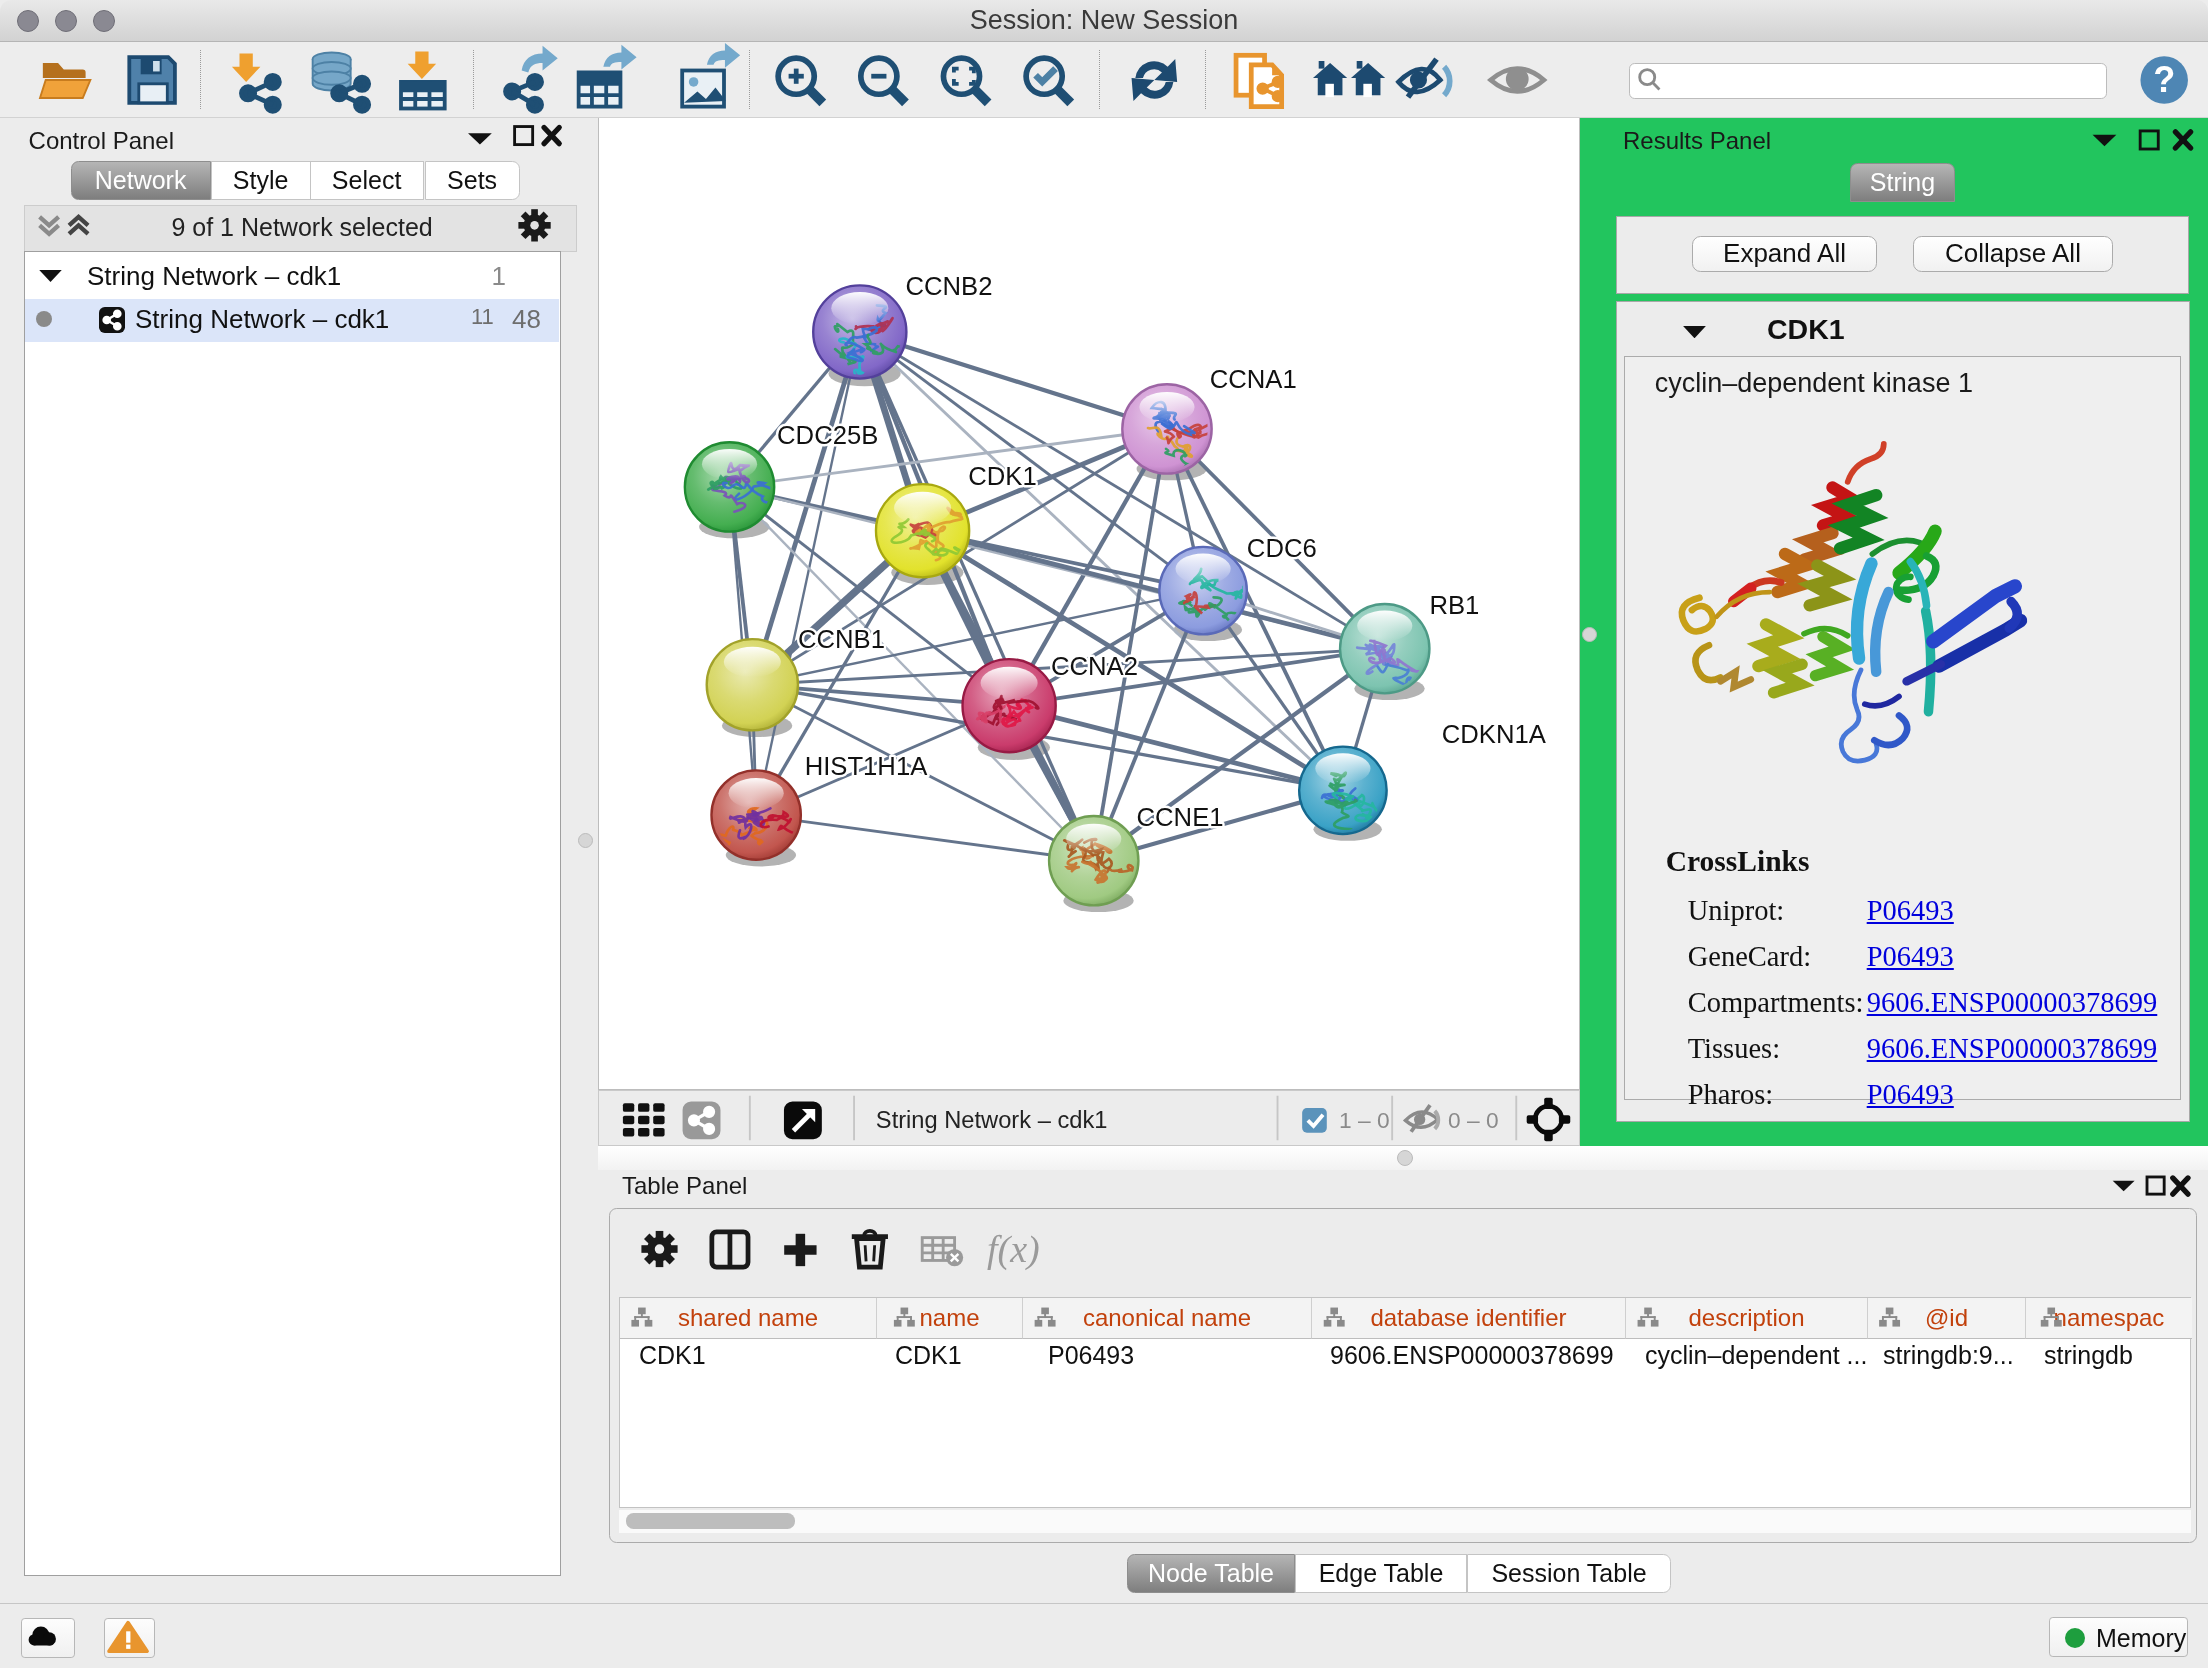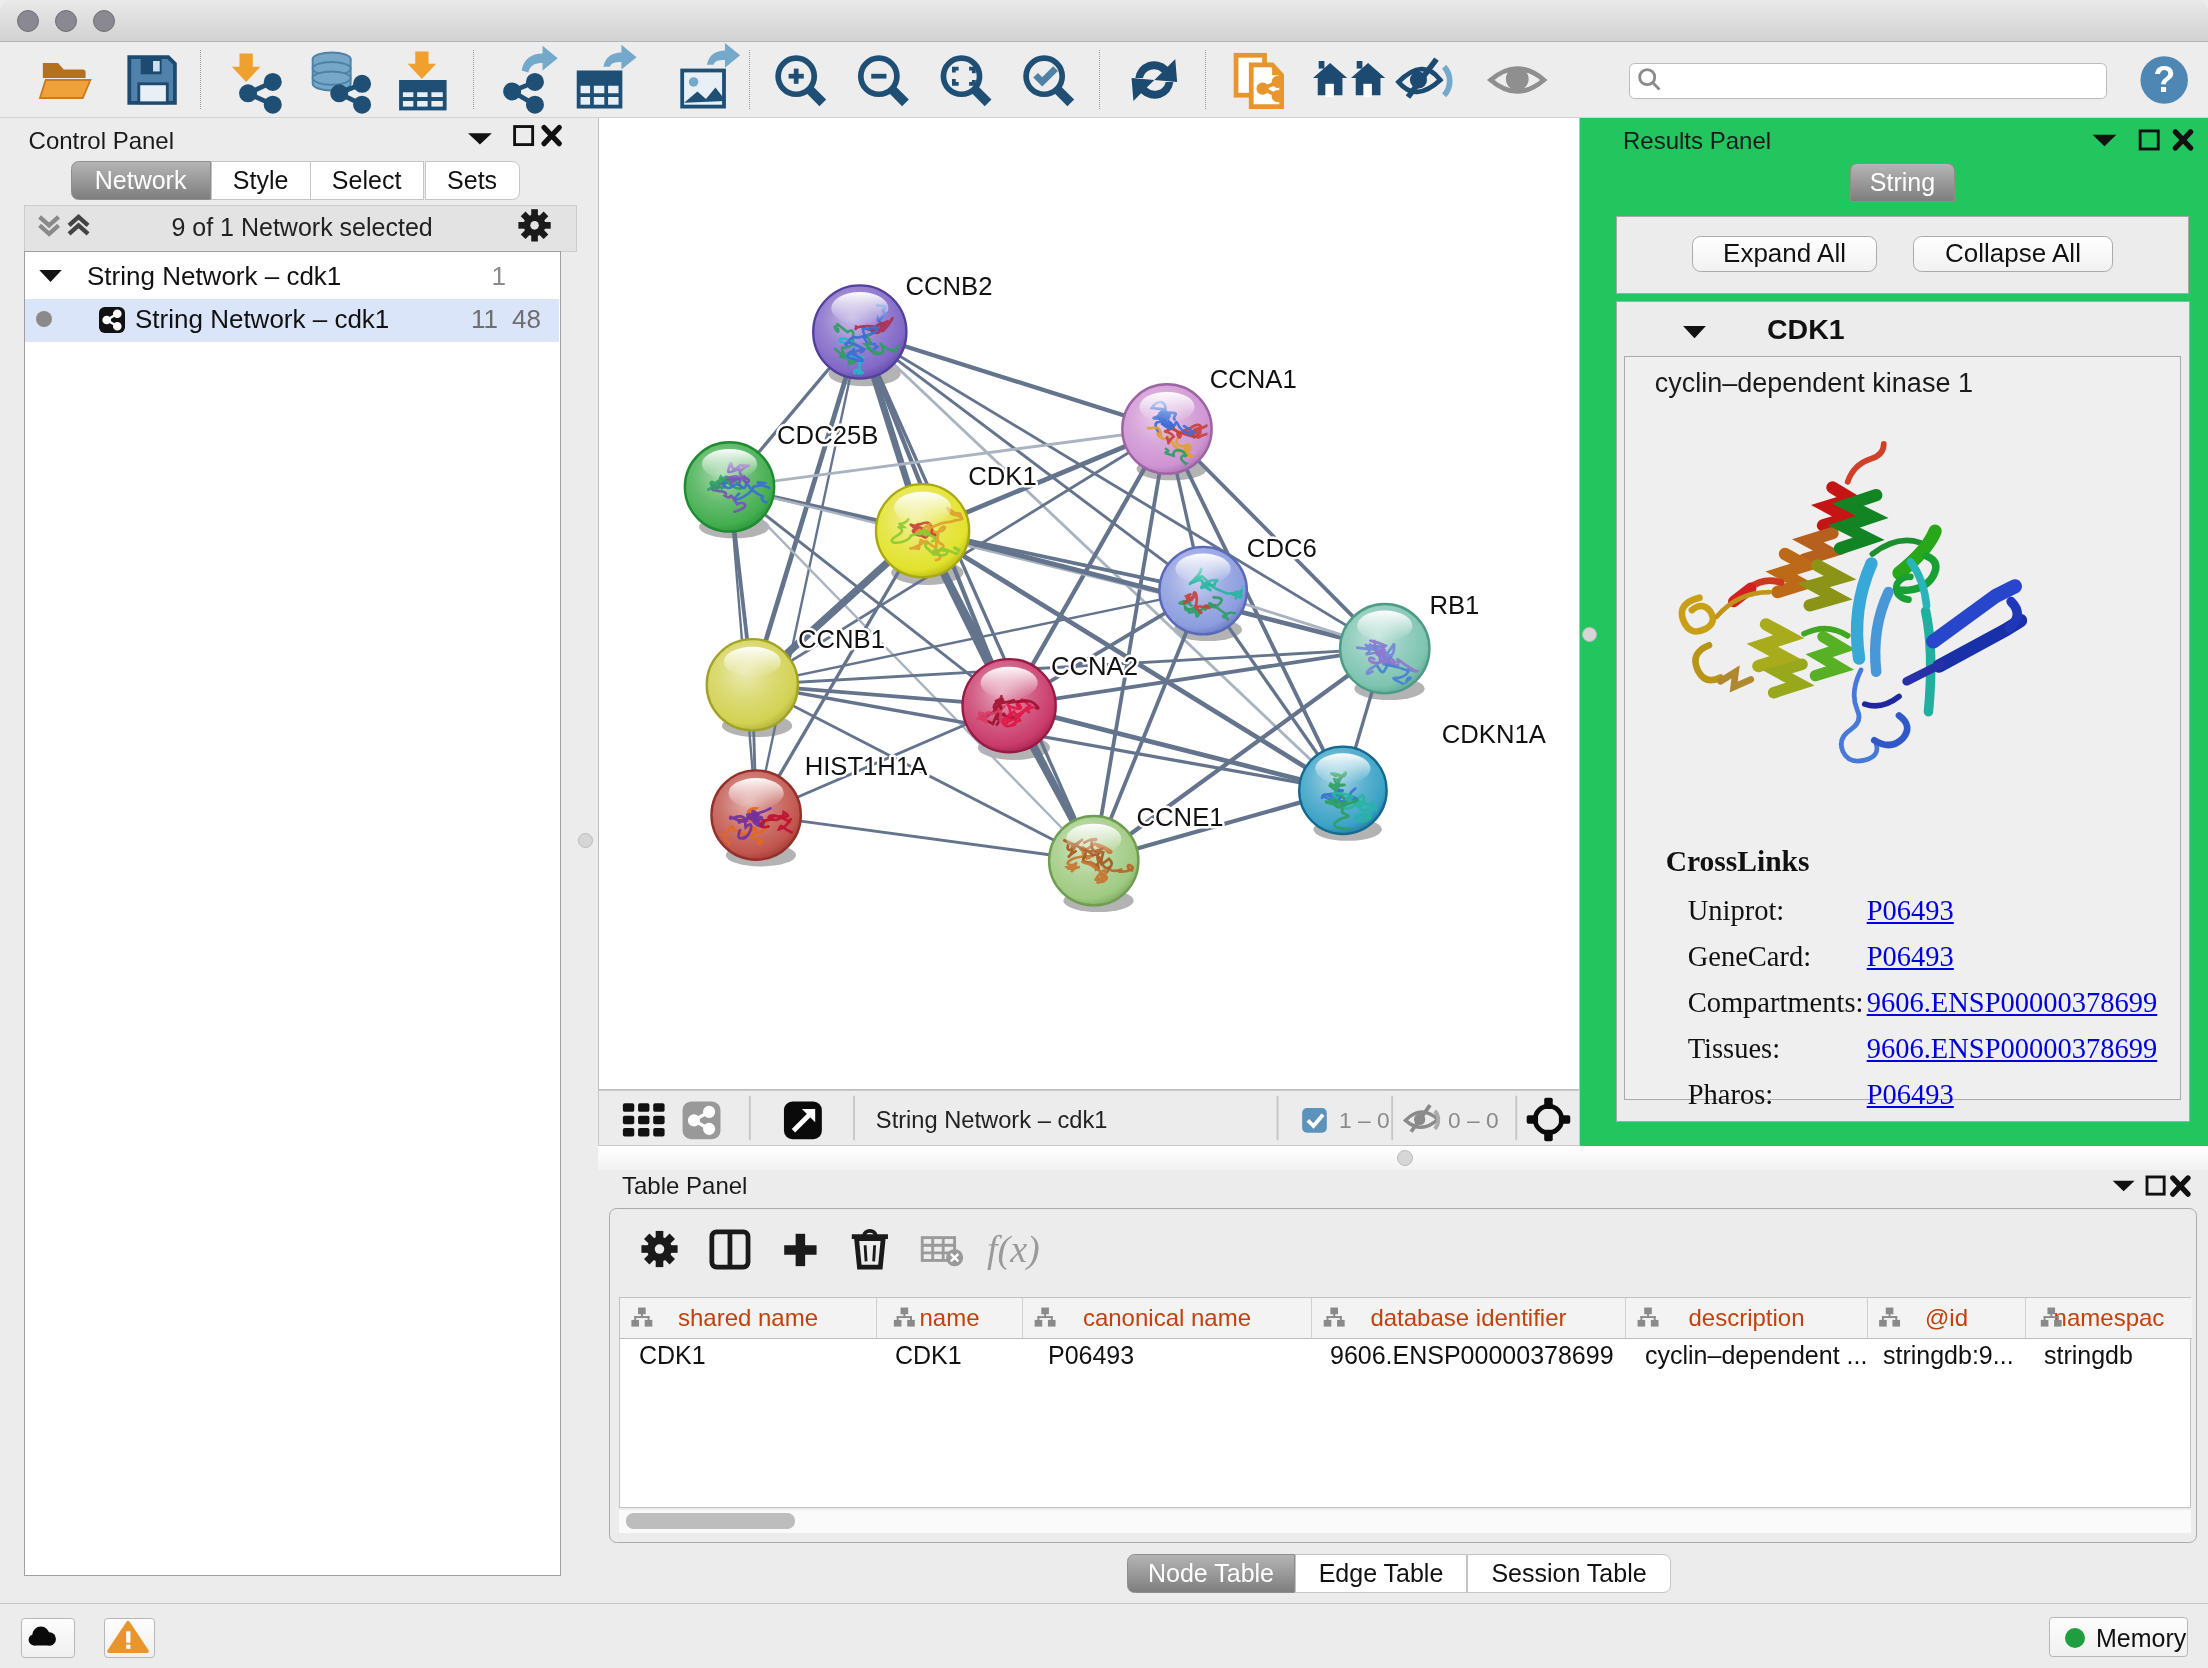"Session: New Session" div { html: none -> <div>Session: New Session</div> }
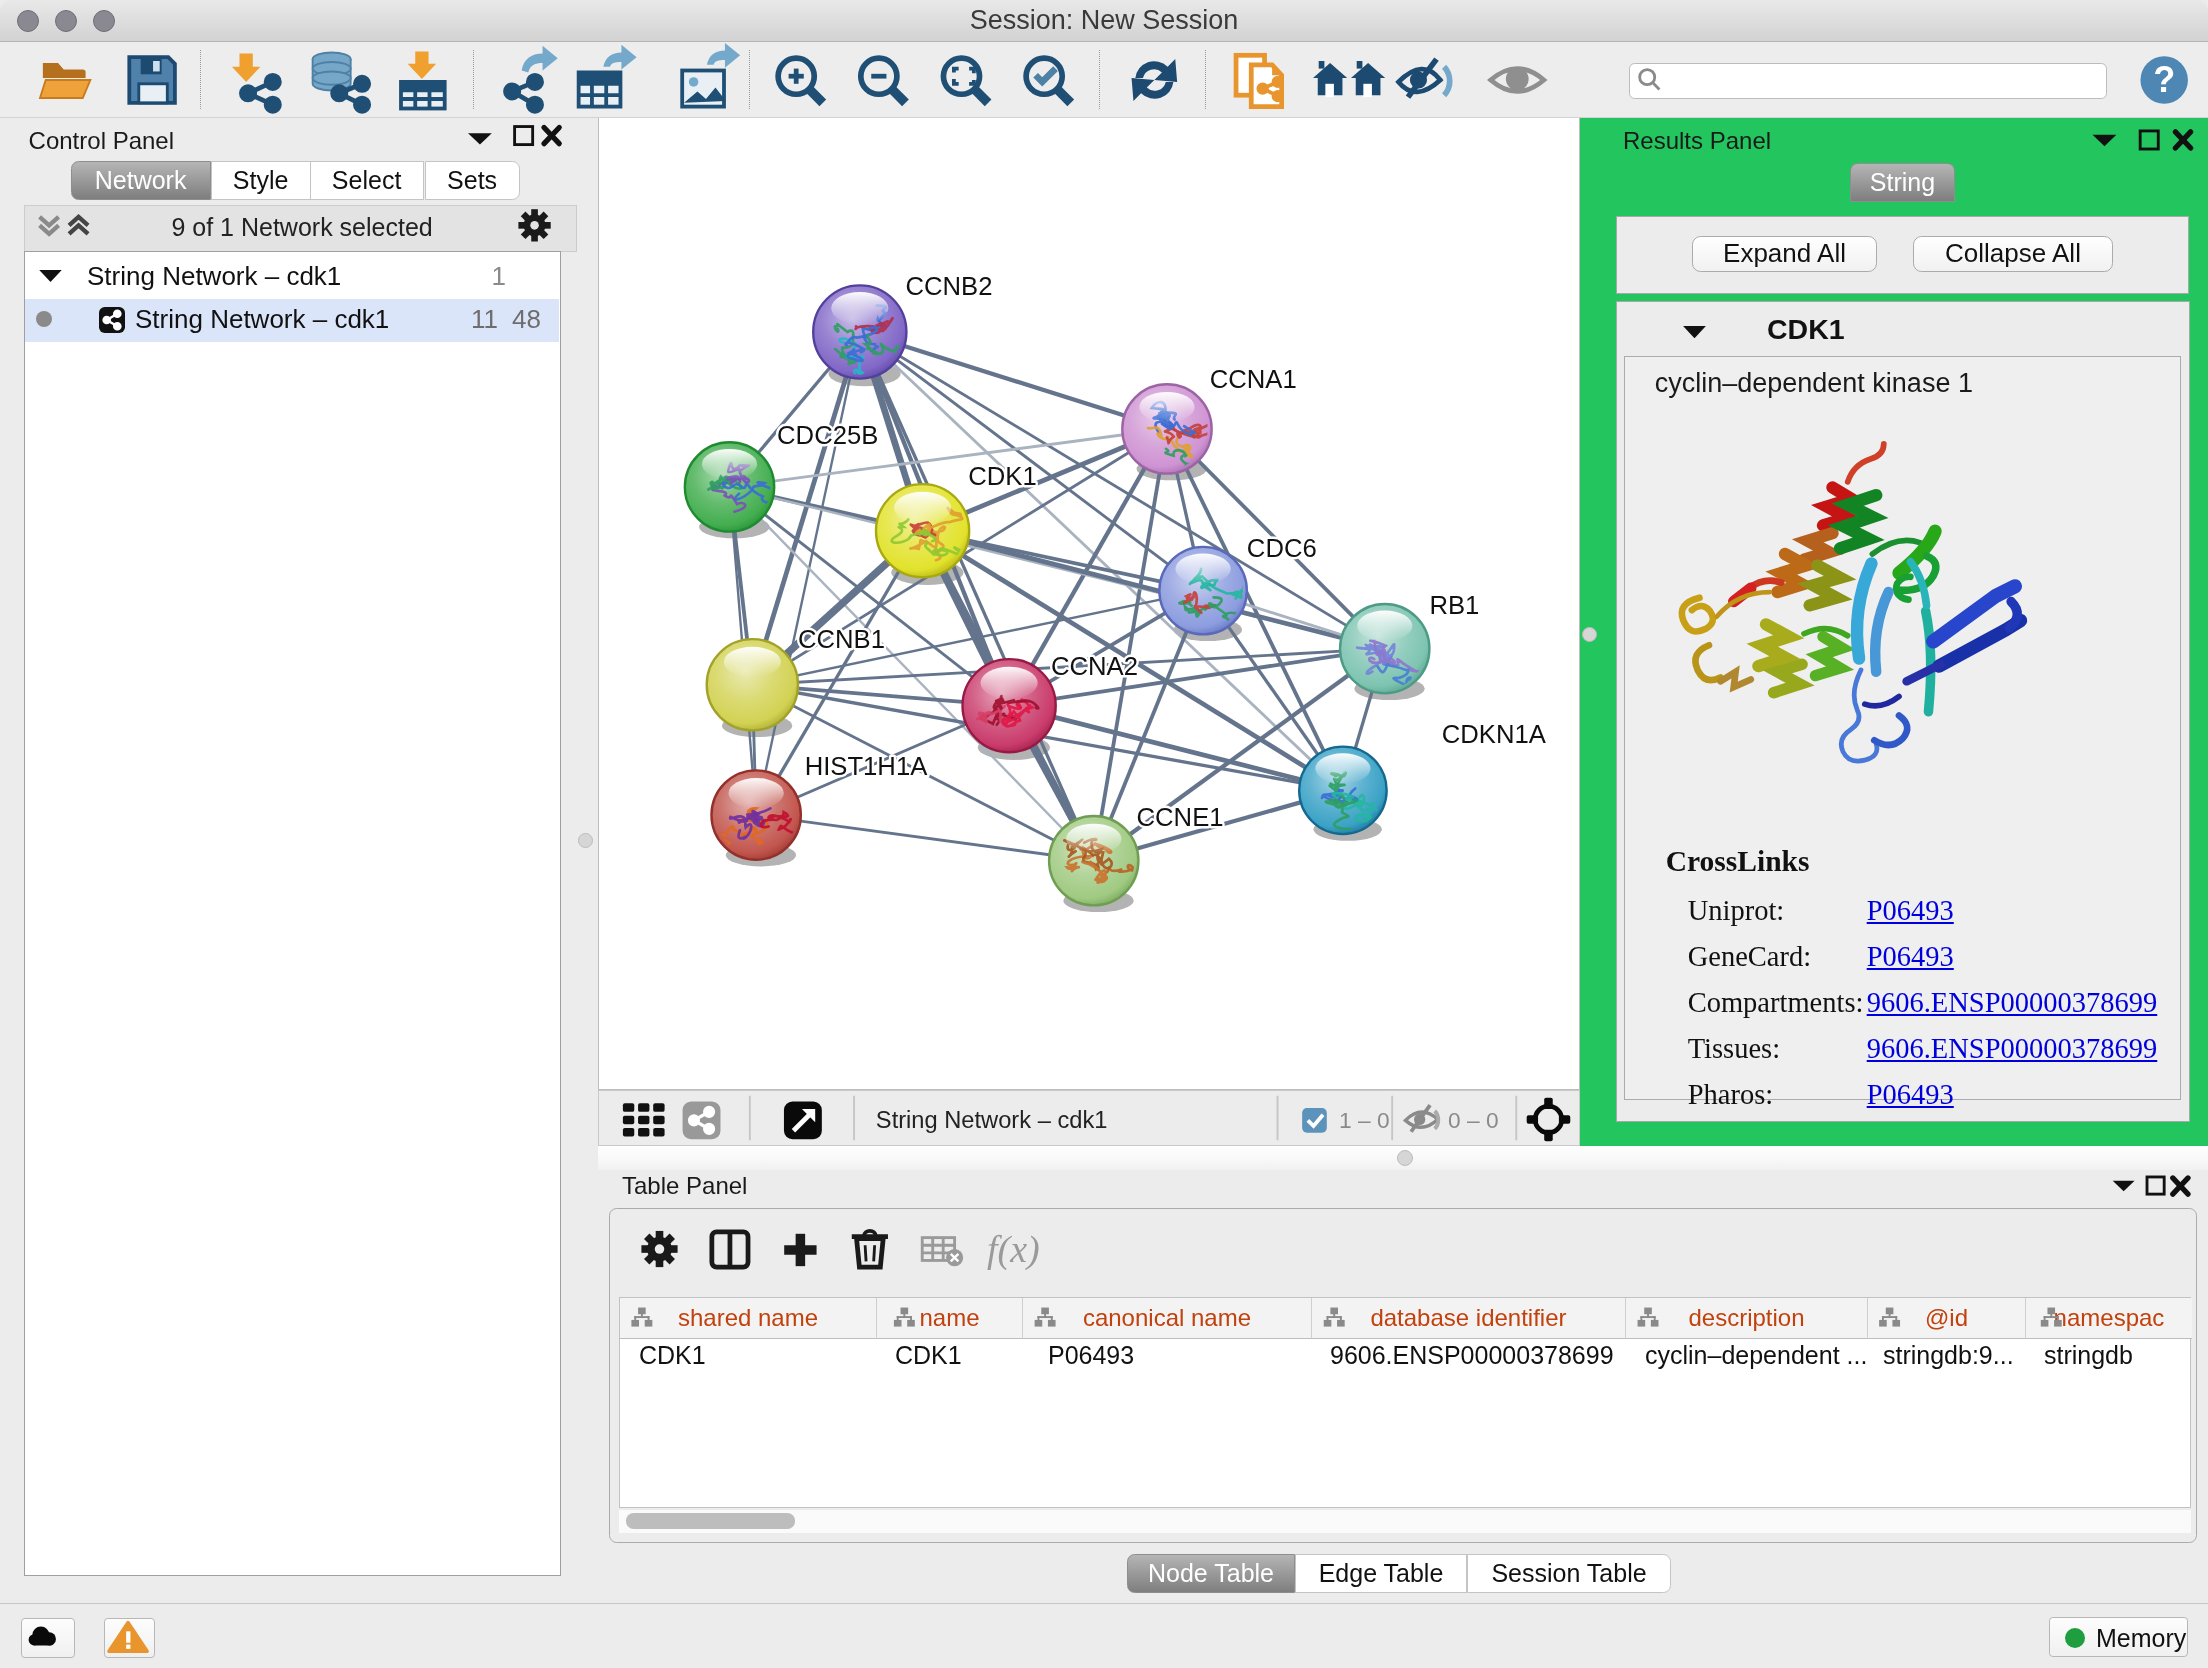"11" span.abs { font-size: 26px -> 22px }
